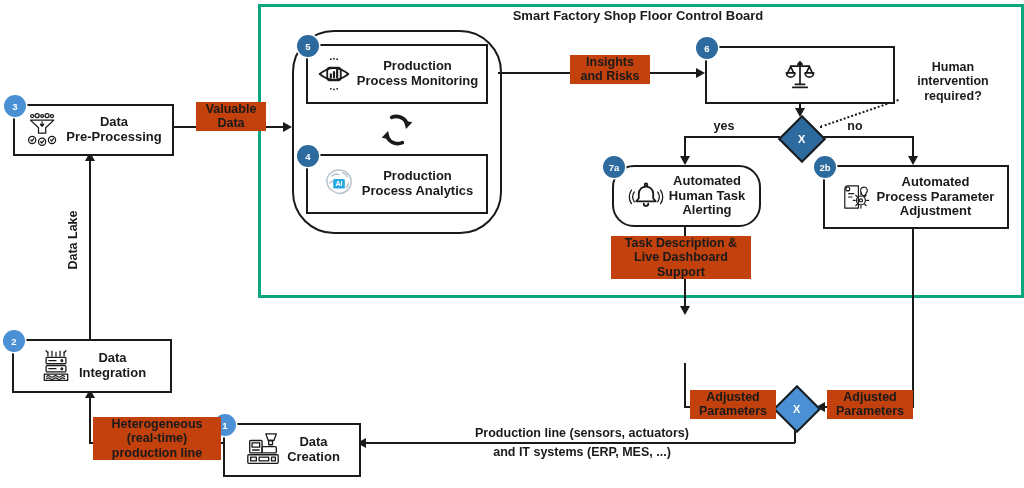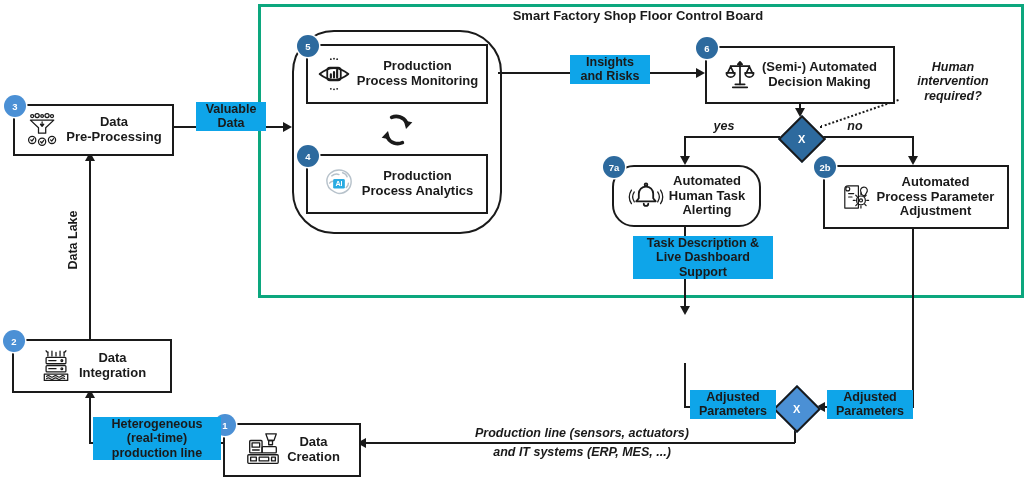"Insights" .elabel { background: #0ea5e9 -> #c2410c }
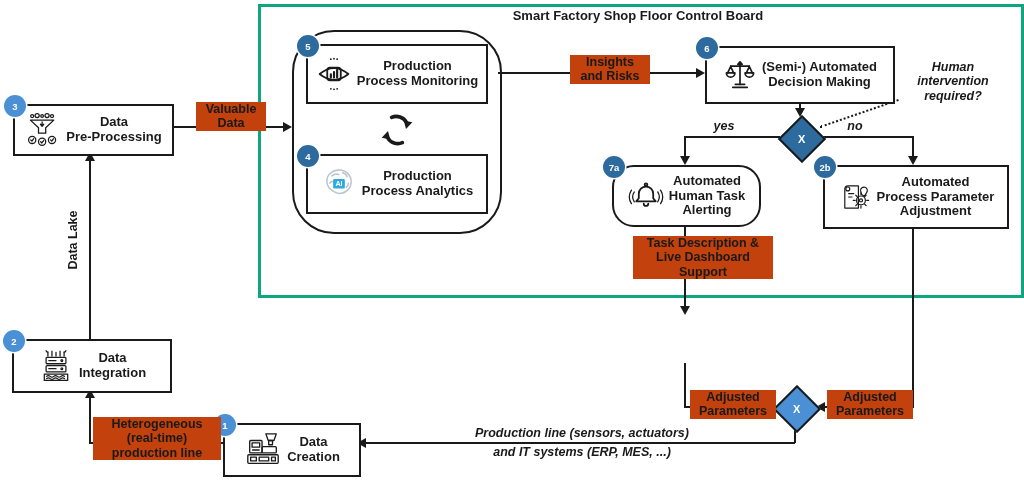"(Semi-) Automated" div.label { html: <div>(Semi-) Automated Decision Making</div> -> none }
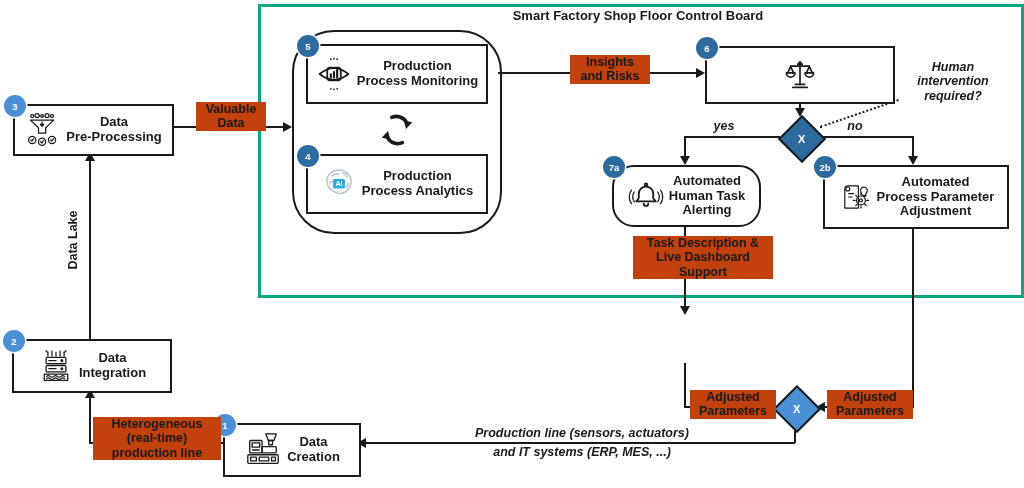"Human" .elabel.nobg { font-style: italic -> none }
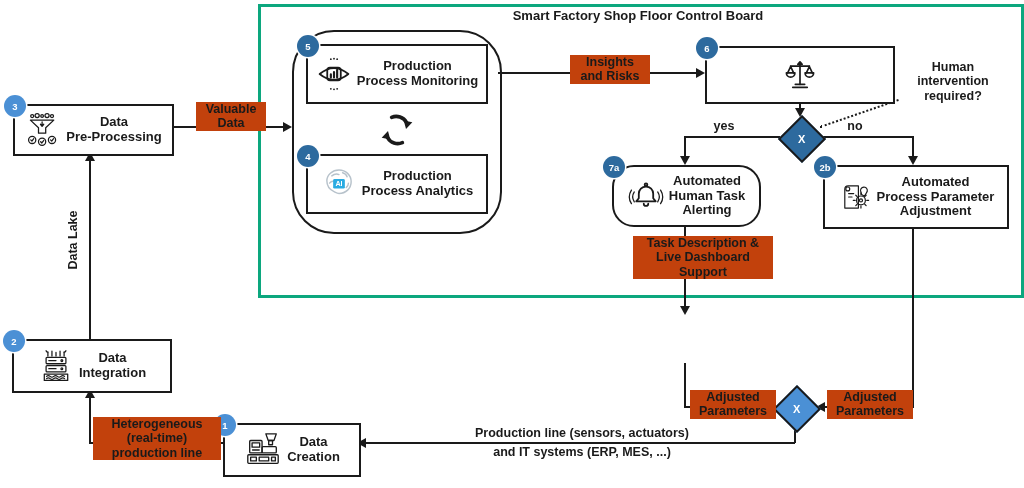"Task Description &" div.elabel { left: 633px -> 611px }
